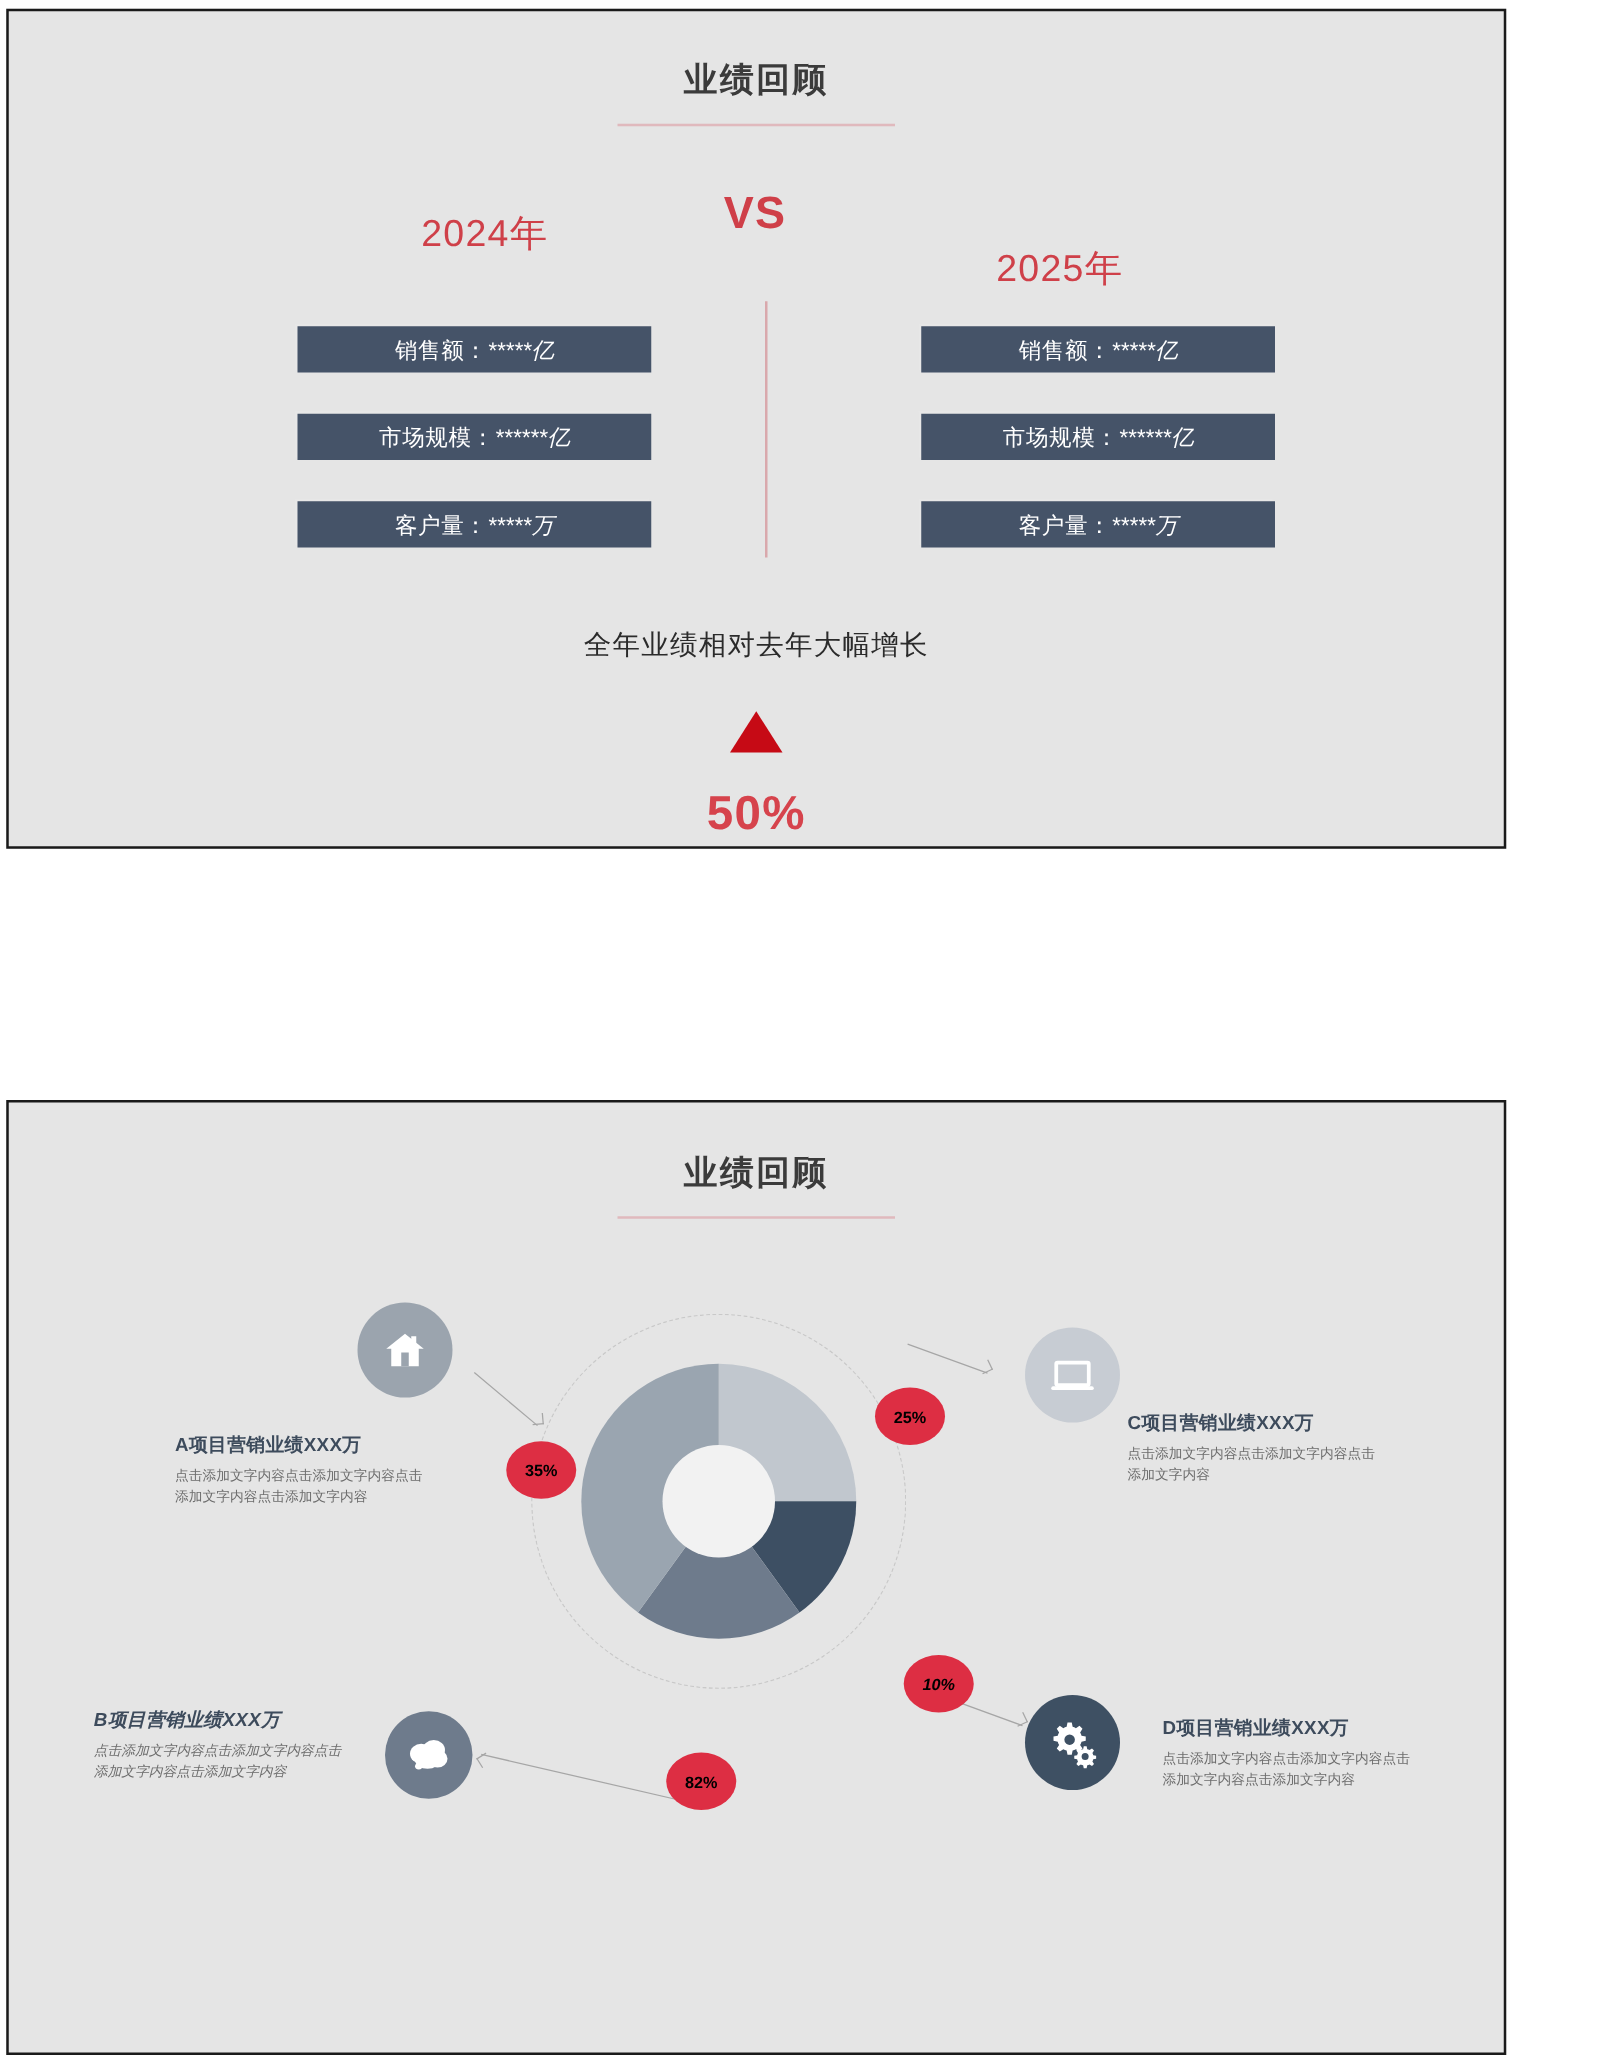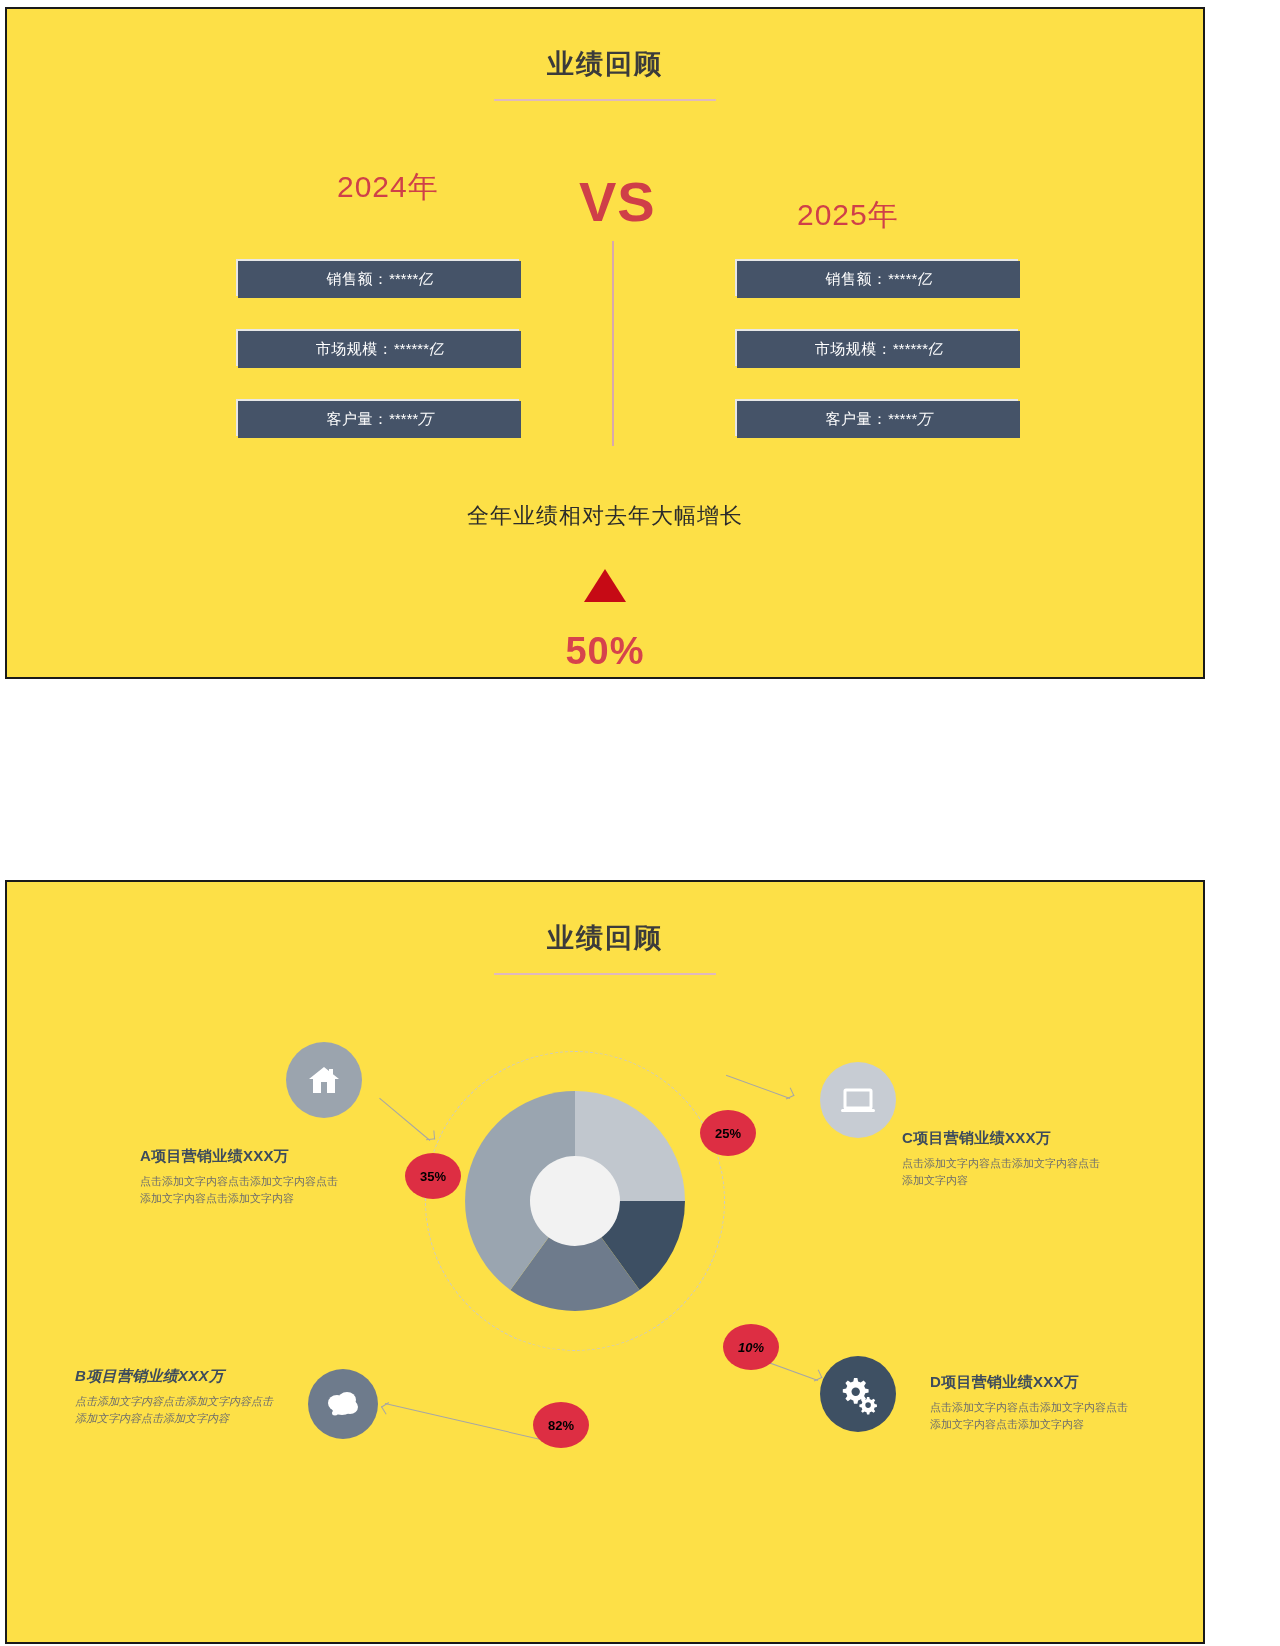"业绩回顾" .slide { background: #fde047 -> #e5e5e5 }
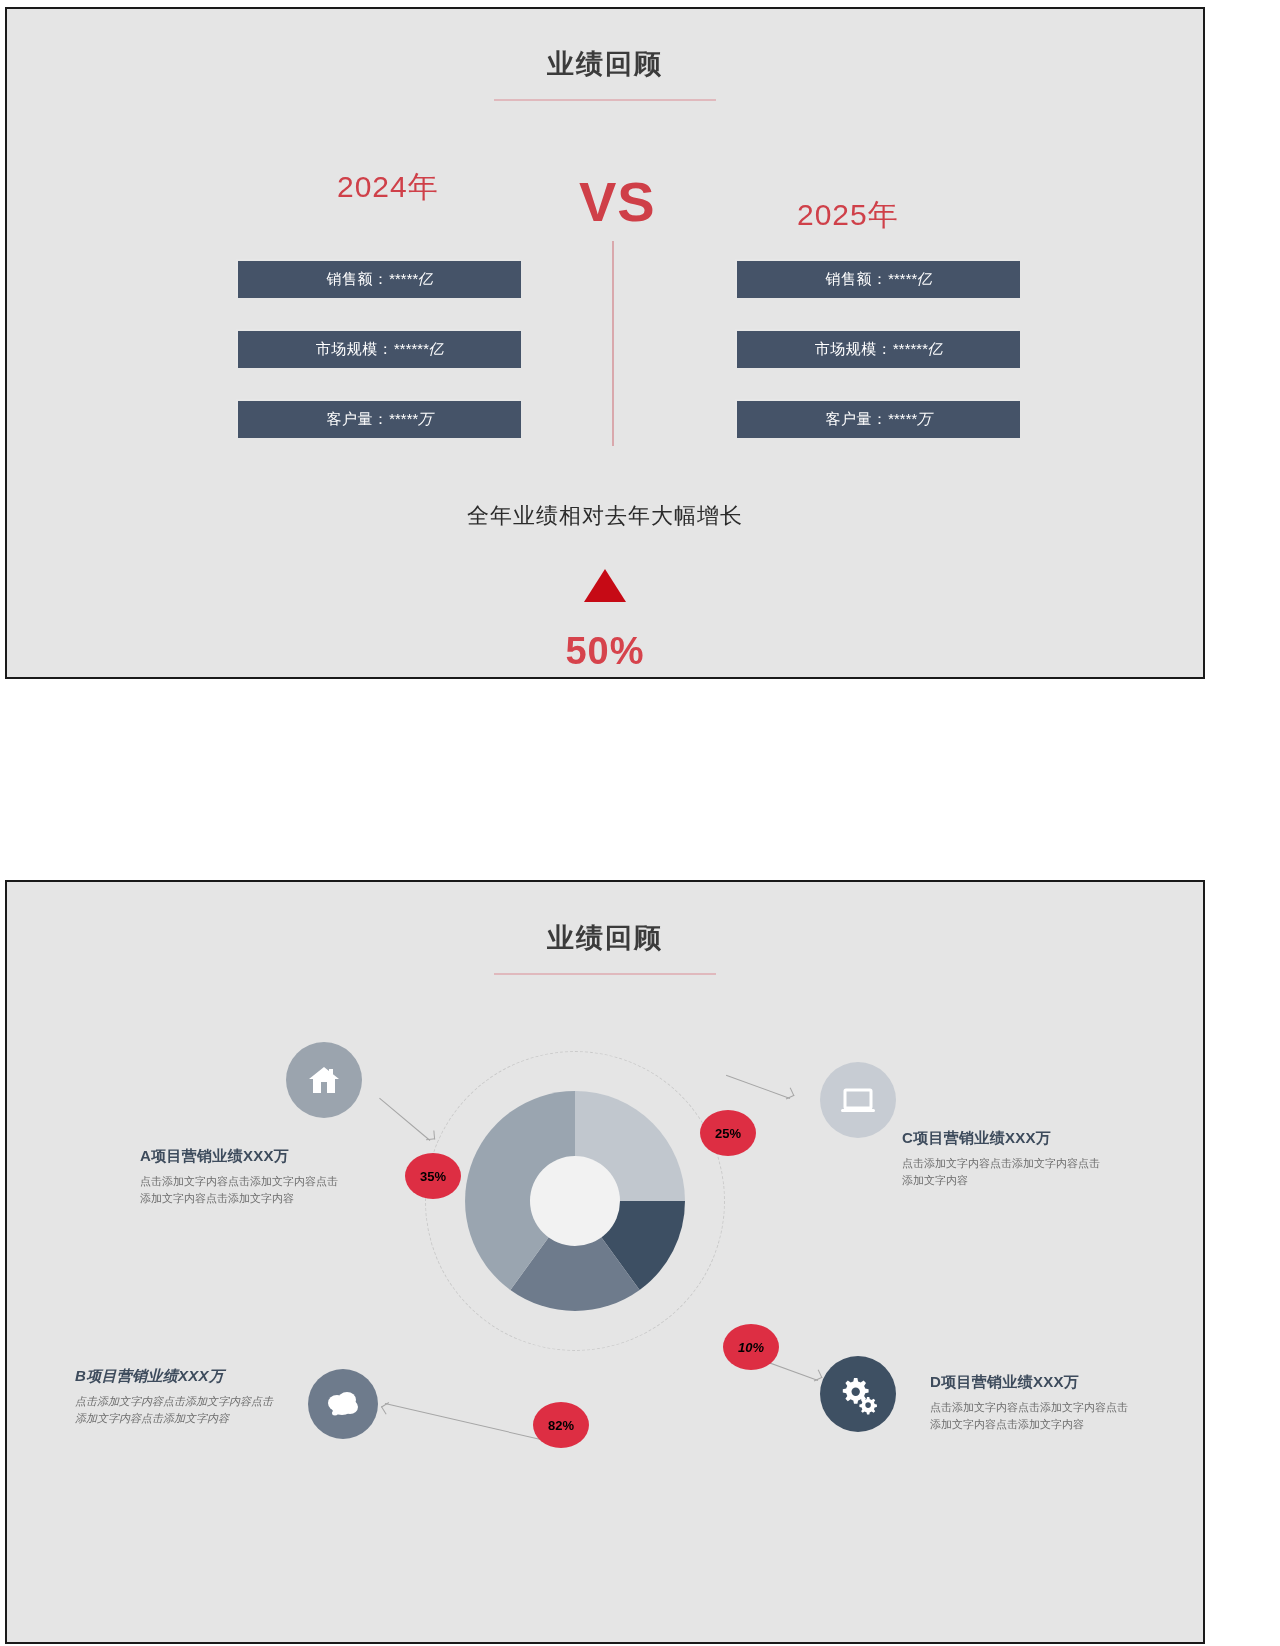"VS" .vs-label { font-size: 56px -> 36px; top: 160px -> 140px }
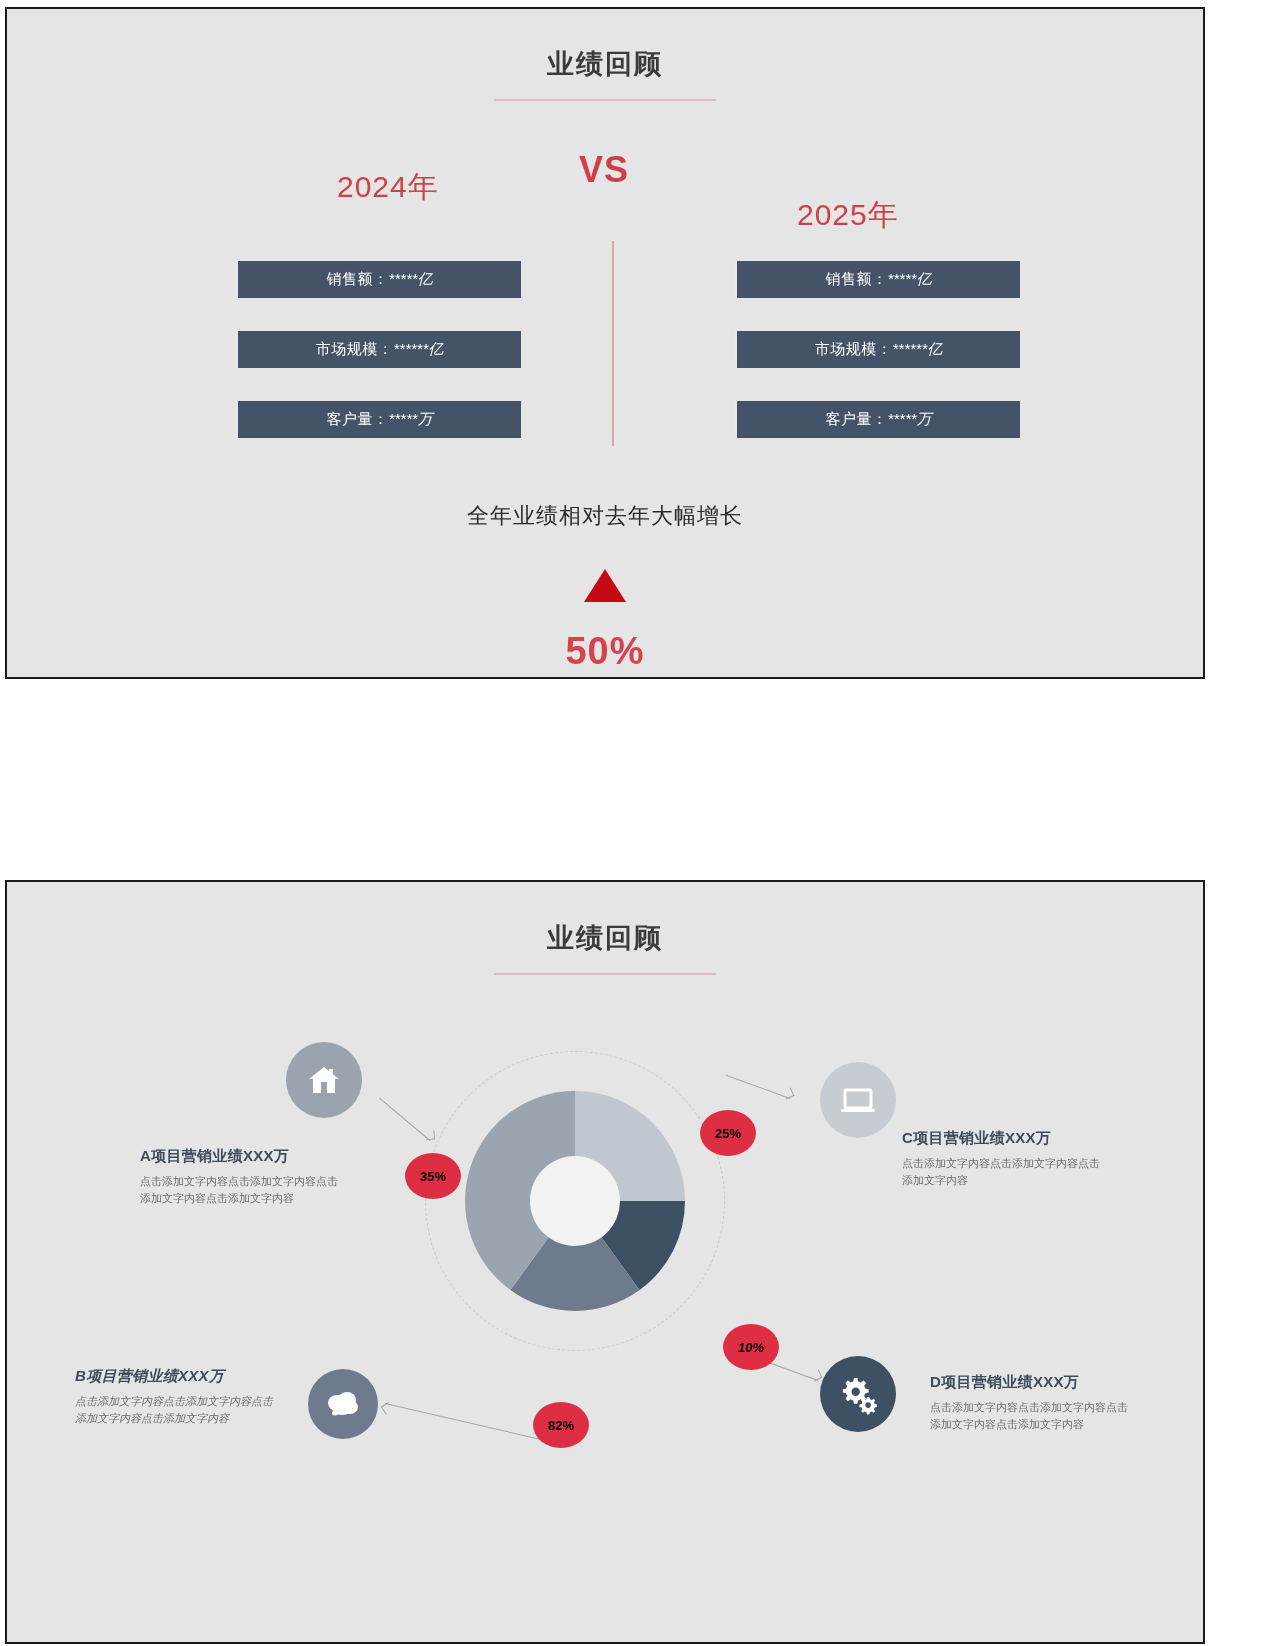"销售额：*****亿" .stat-text { font-size: 15px -> 18px }
